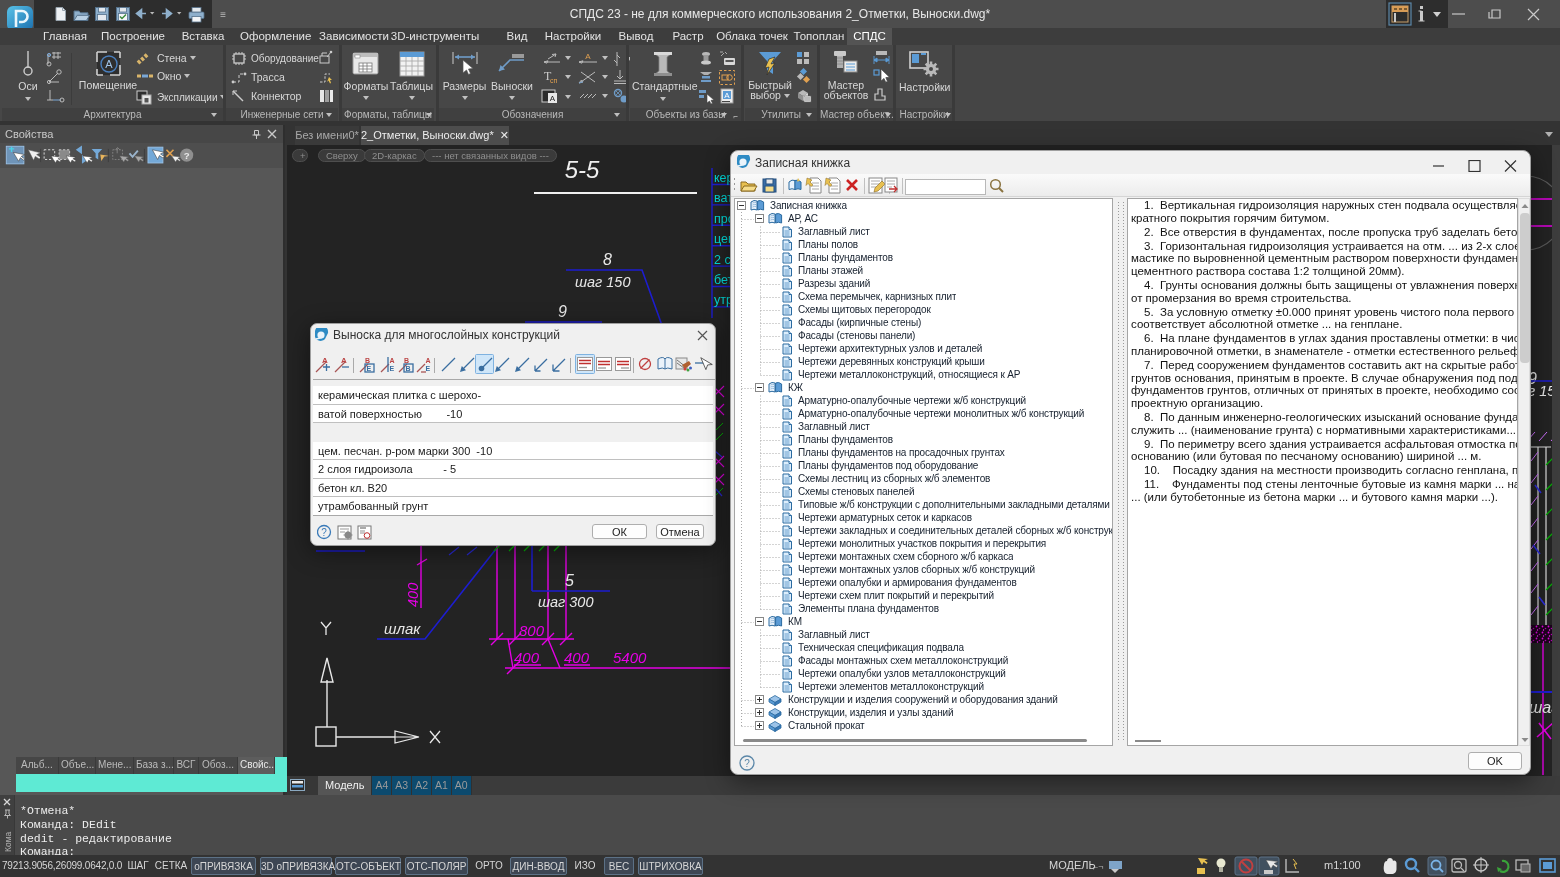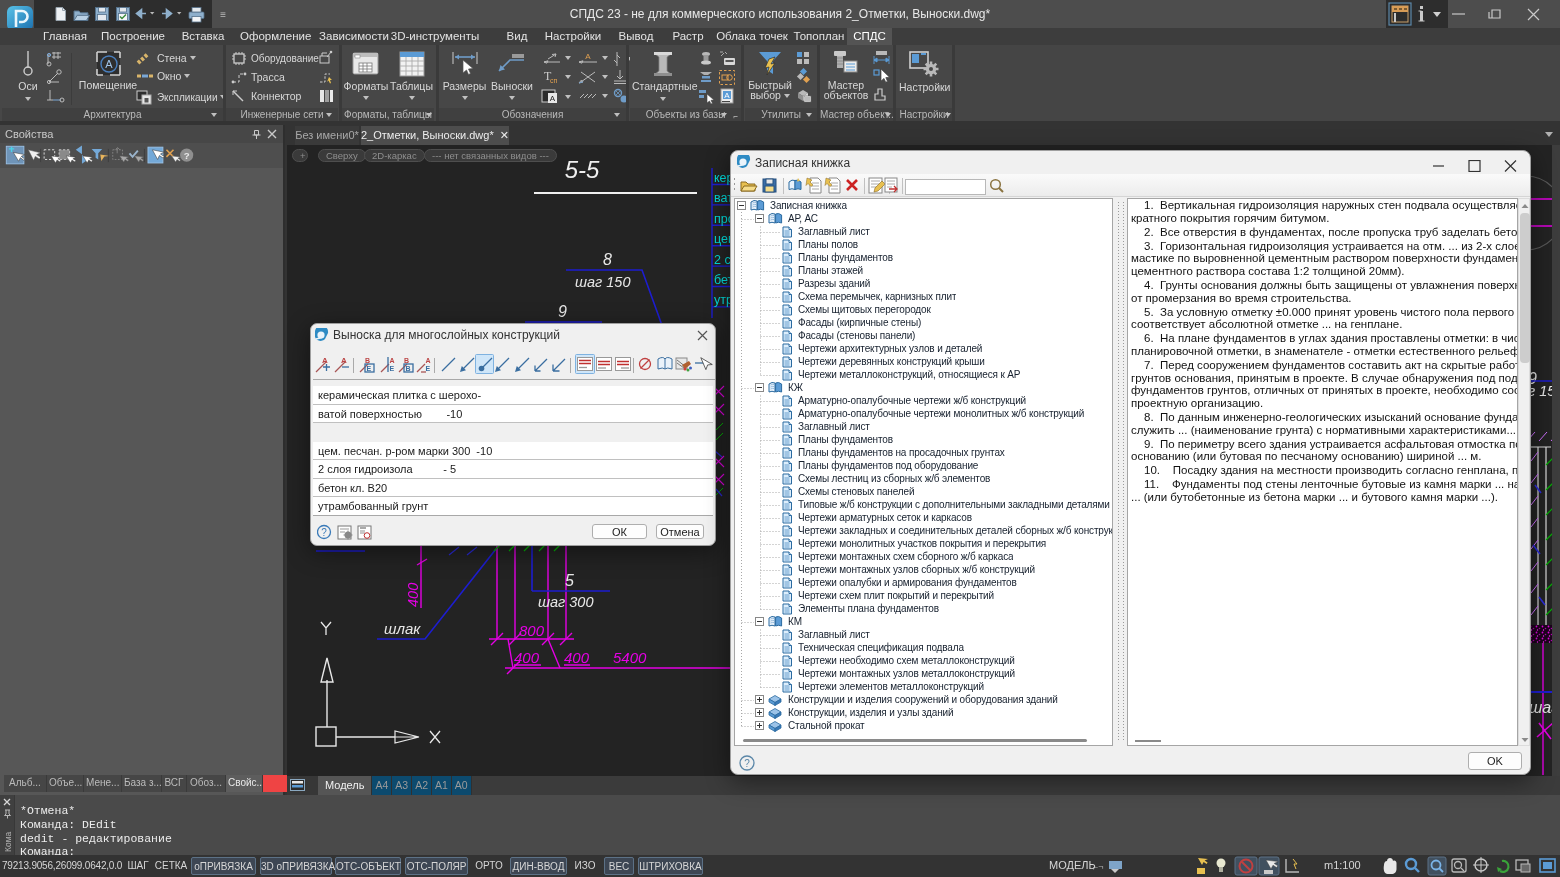"Чертежи необходимо схем" span.tt { text: Чертежи необходимо -> Фасады монтажных }
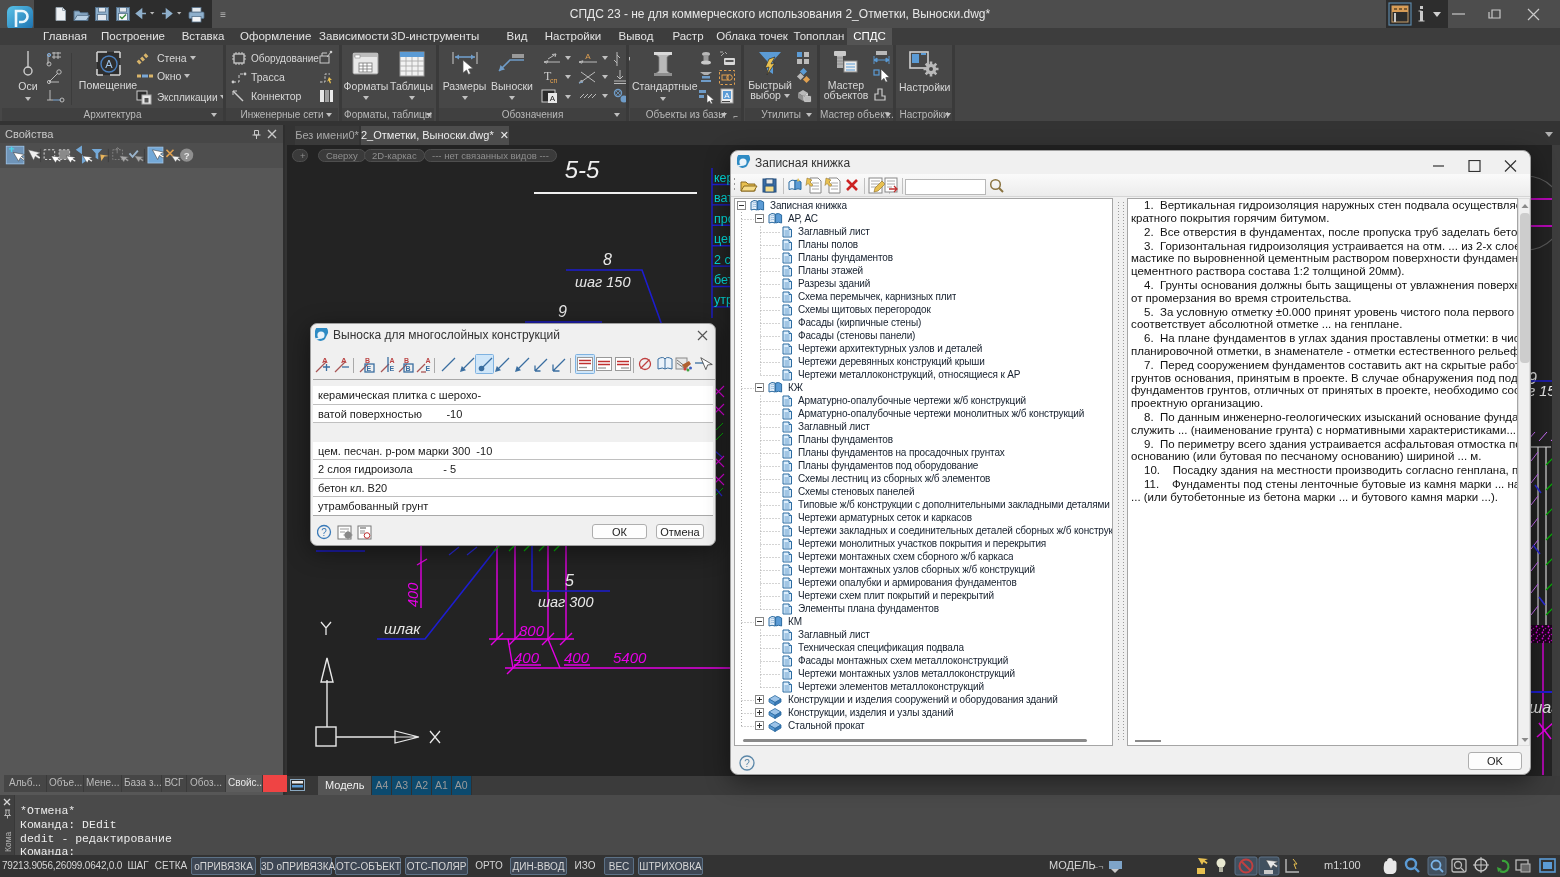"Чертежи монтажных узлов" span.tt { text: монтажных -> опалубки }
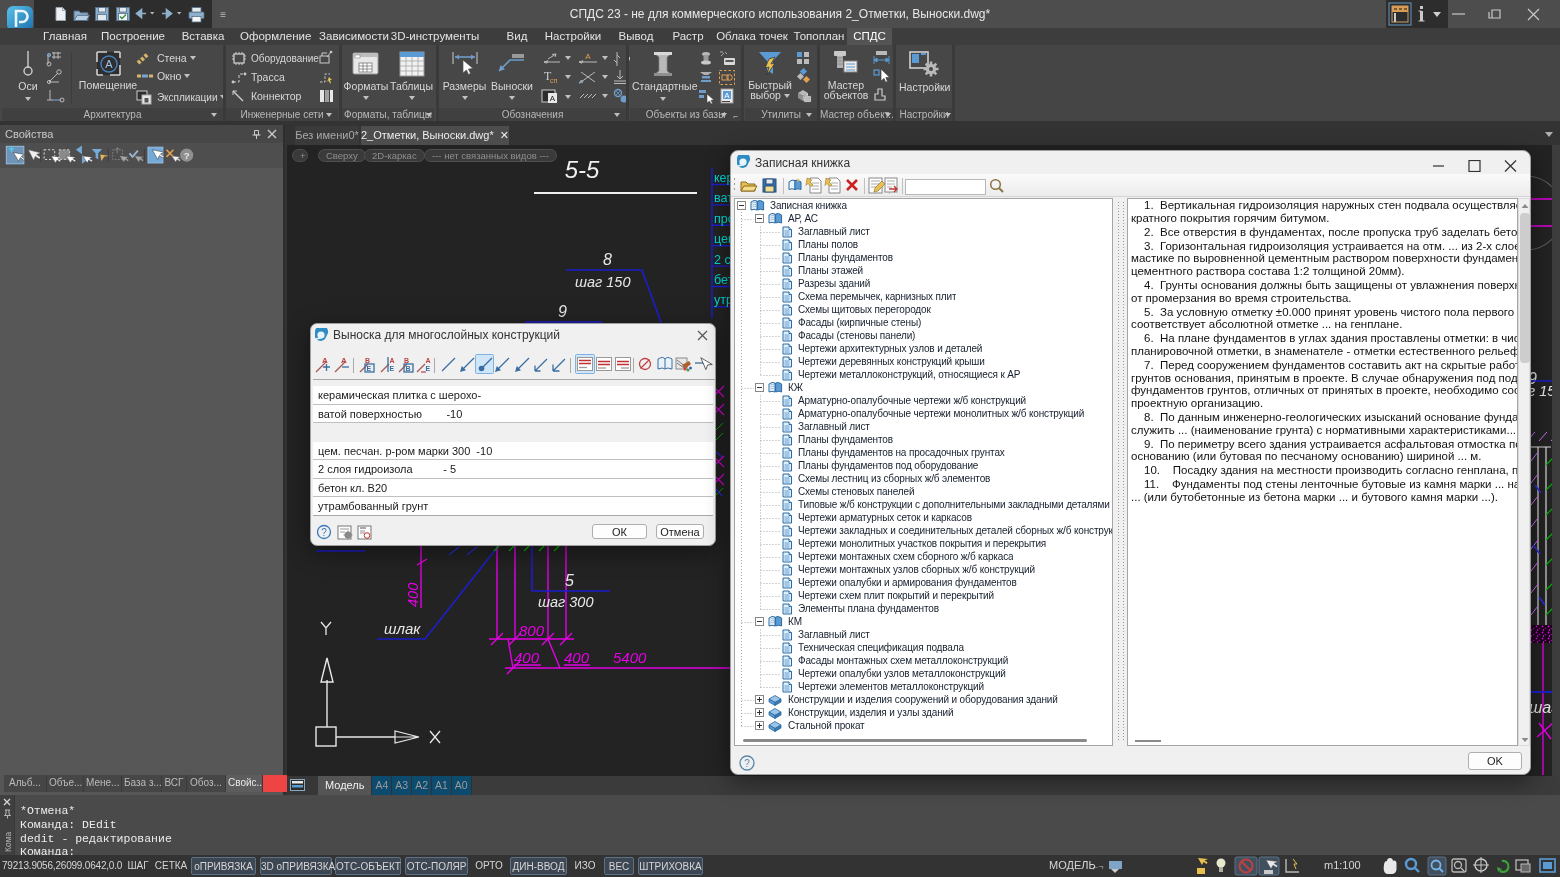"Альб..." #lp-tabs { background: #ef4444 -> #5eead4; height: 17px -> 35px; left: 4px -> 16px }
